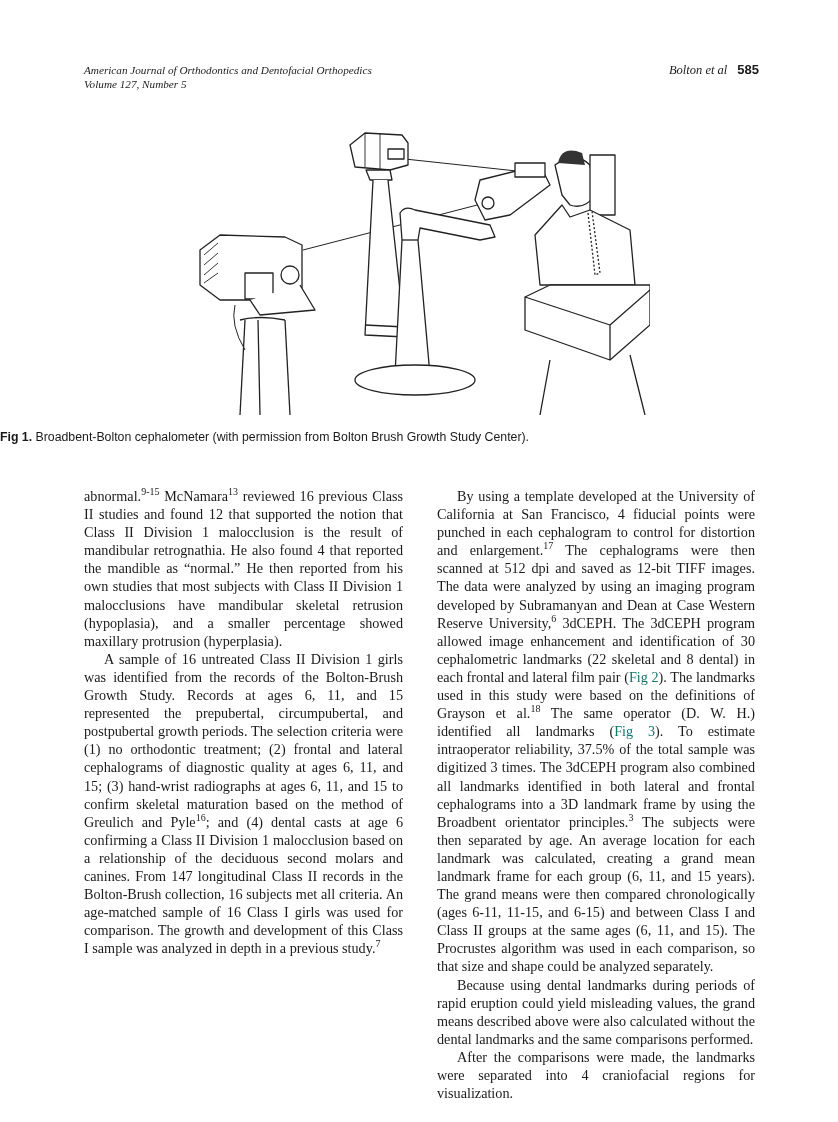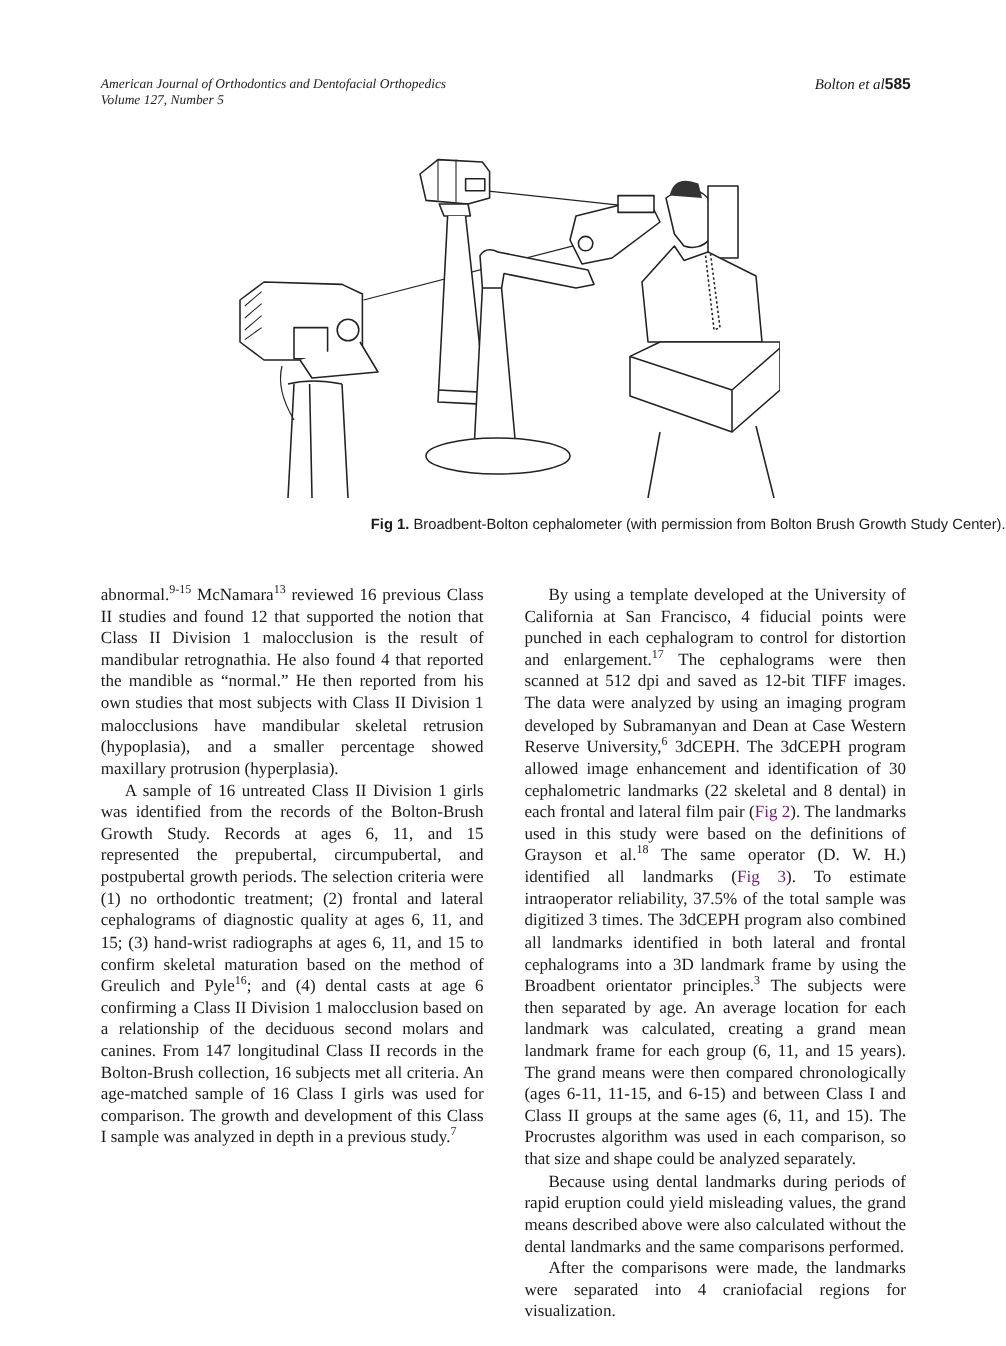"585" .authors .pg { margin-left: none -> 10px }
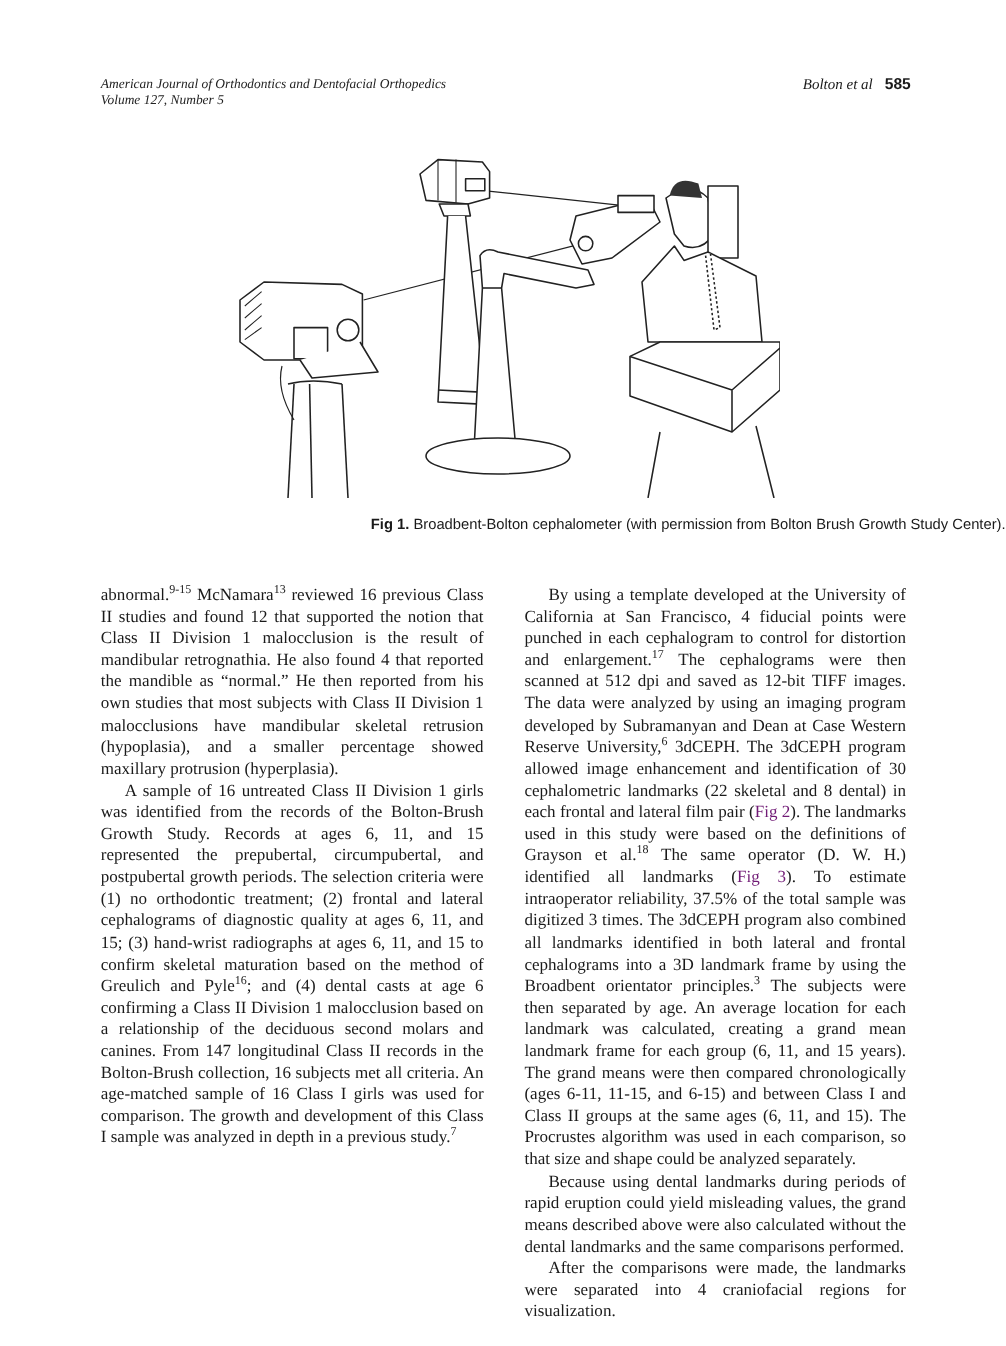"Fig 1. Broadbent-Bolton cephalometer" .caption { text-align: right -> left }
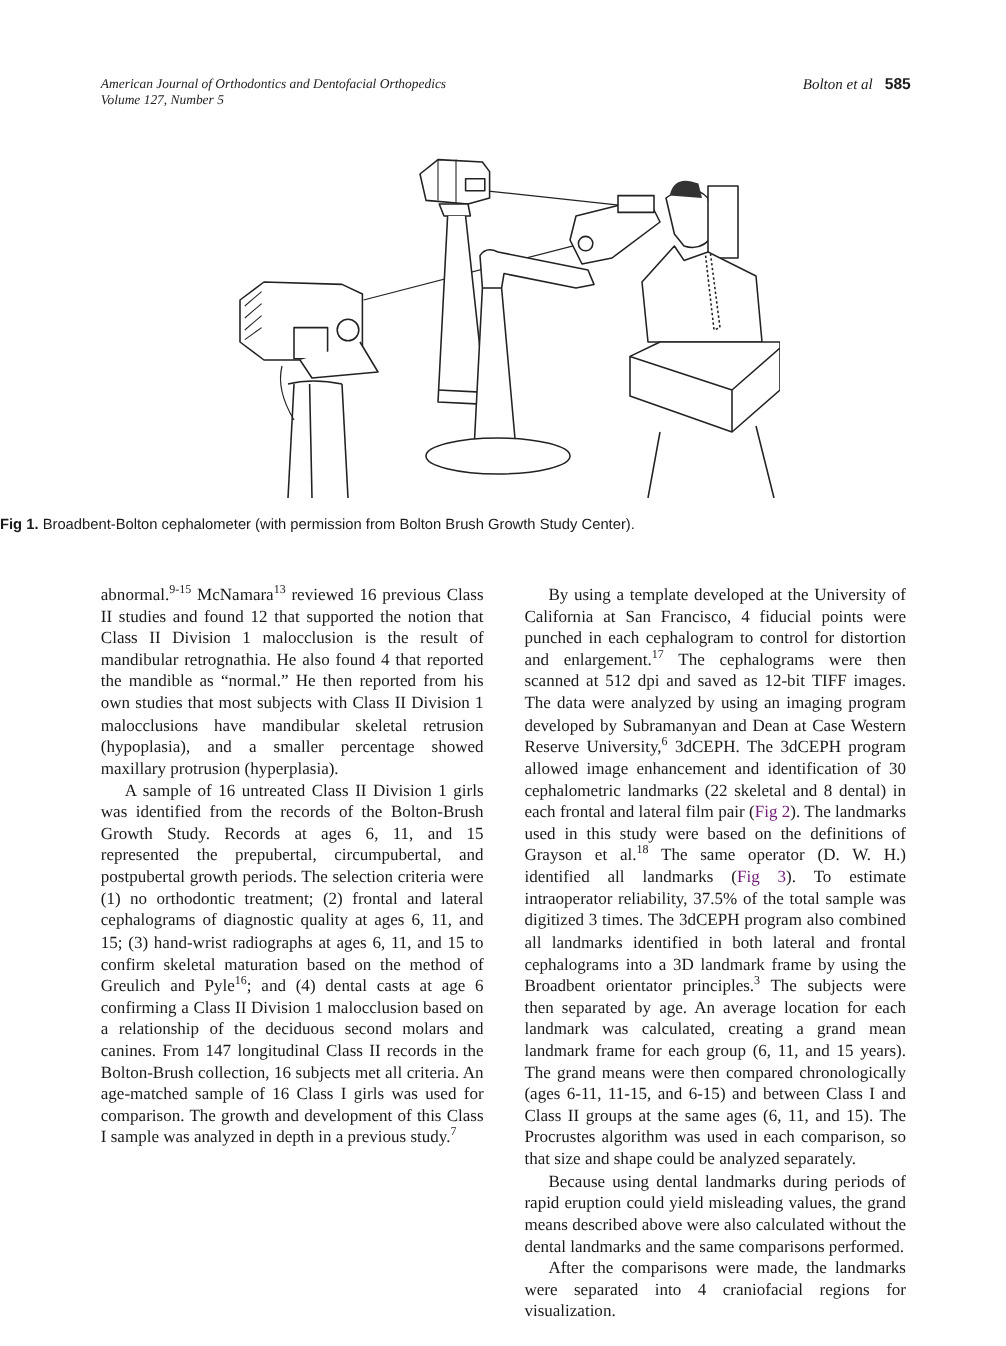"Fig 2" .link { color: #701a75 -> #0f766e }
